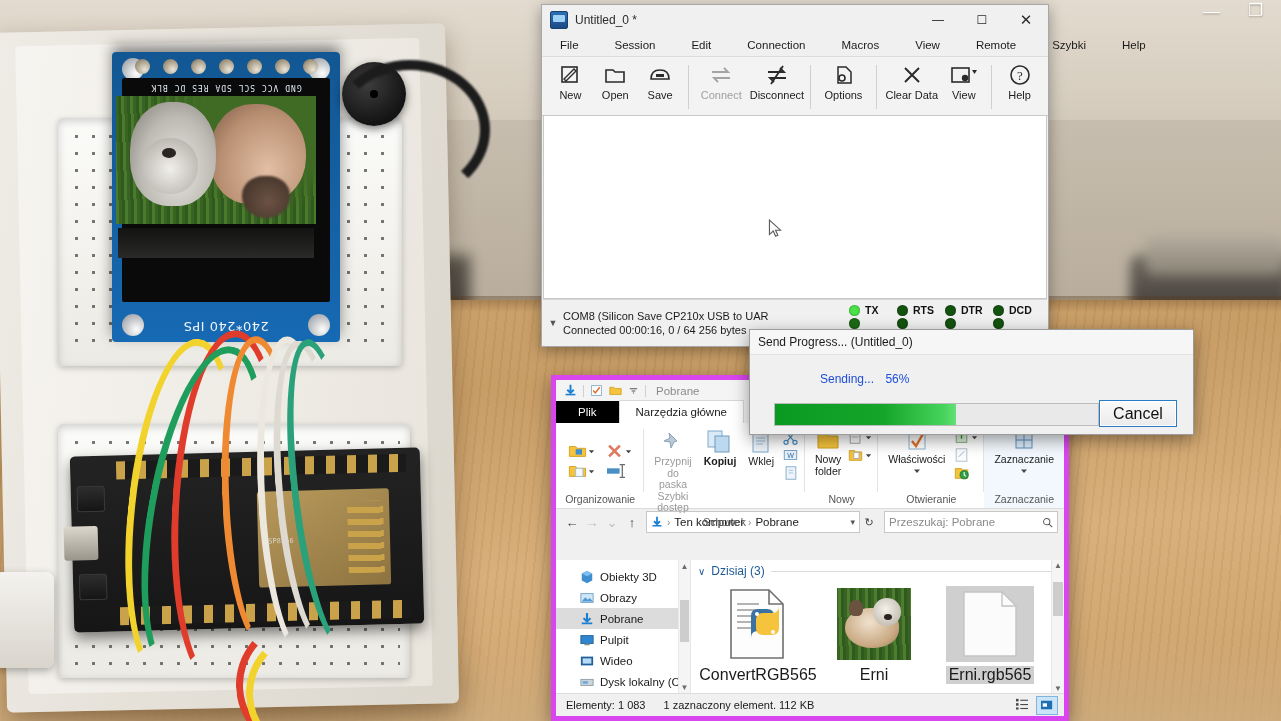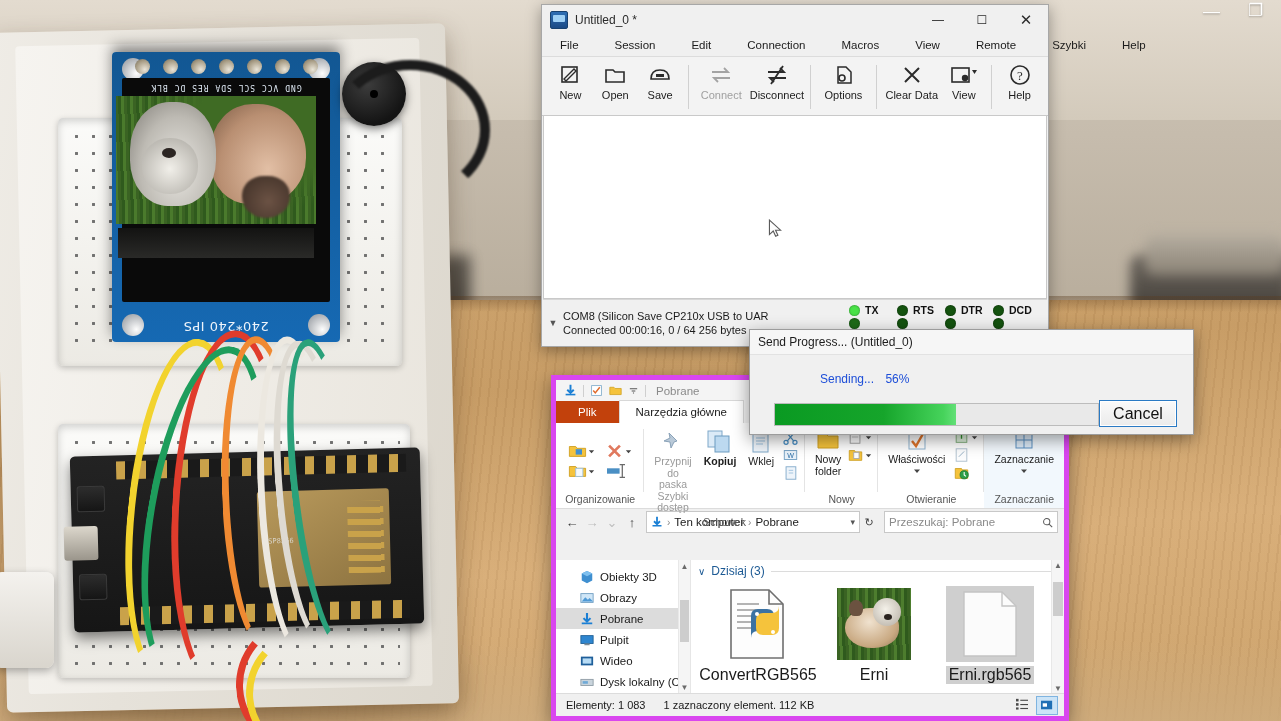"Plik" #exp .tab.file { background: #c2410c -> #000000 }
